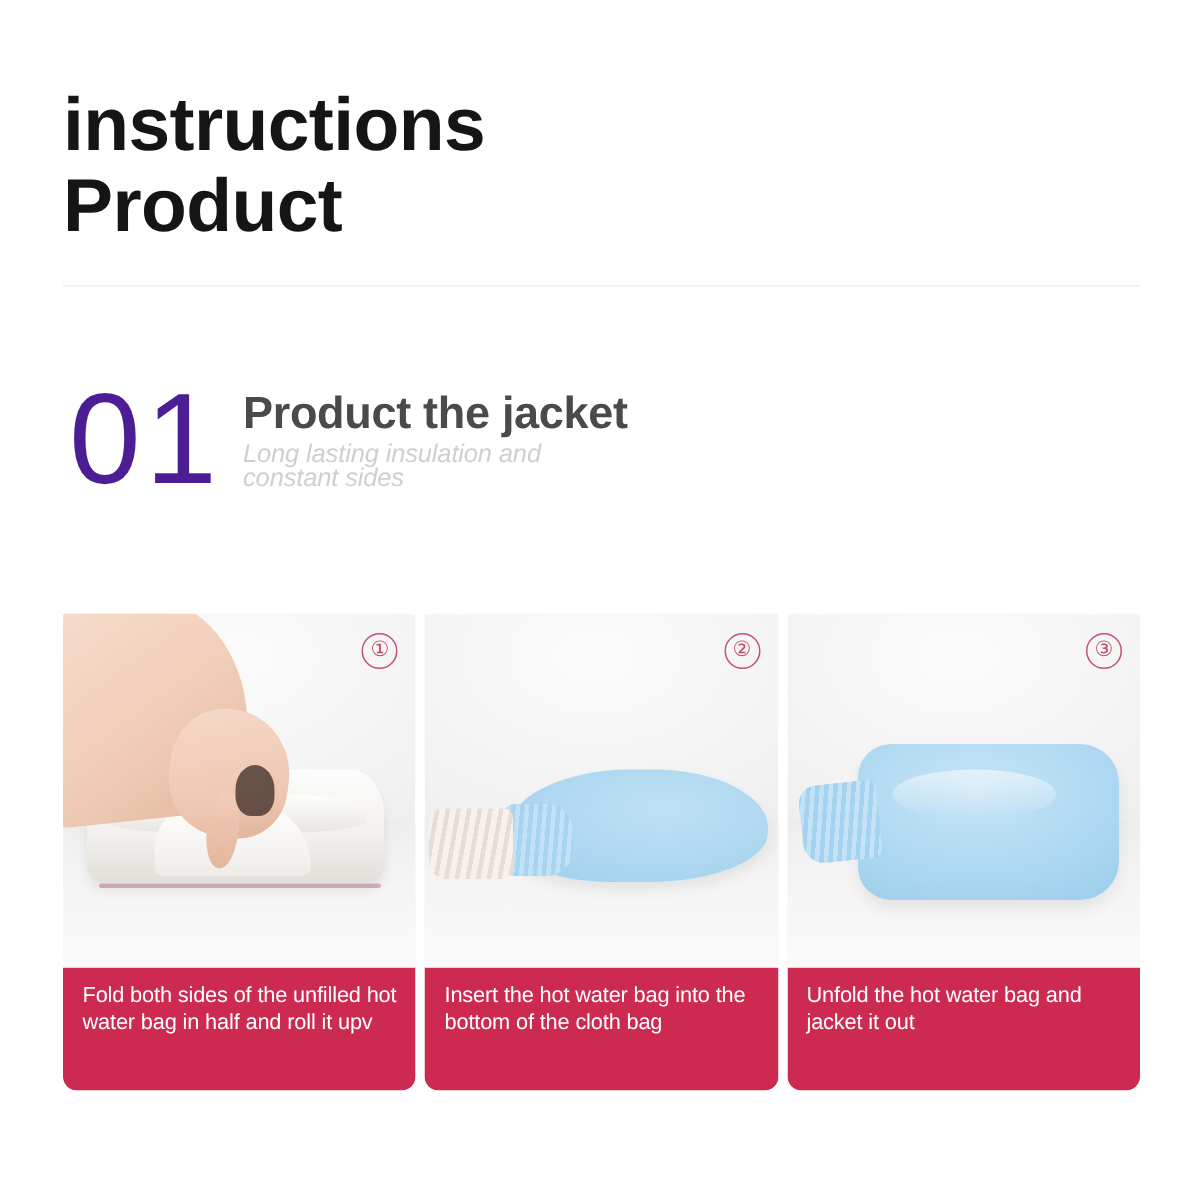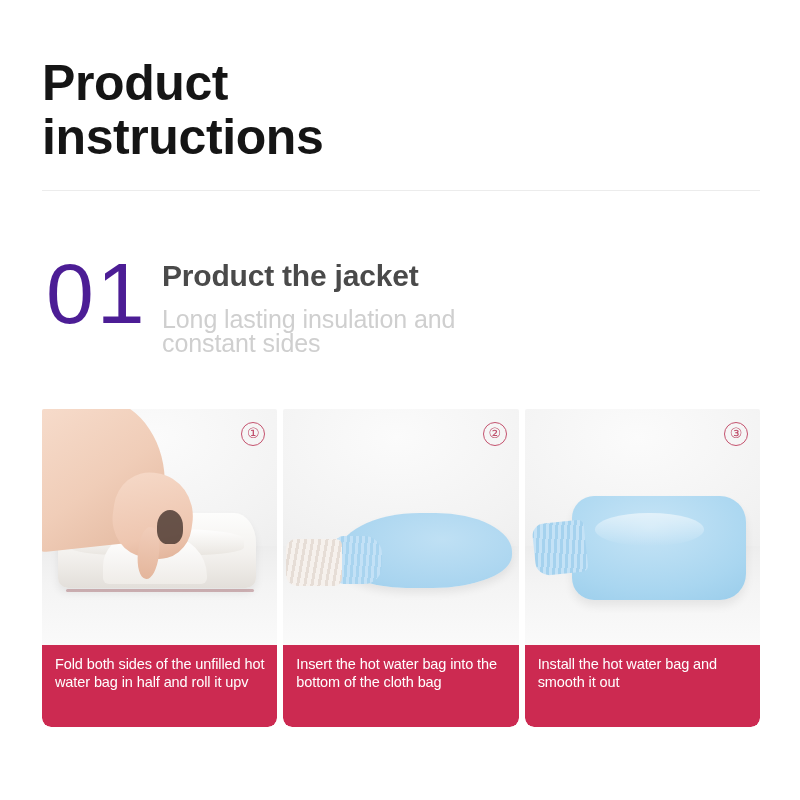"Product" span.title-line { order: before "instructions" -> after "instructions" }
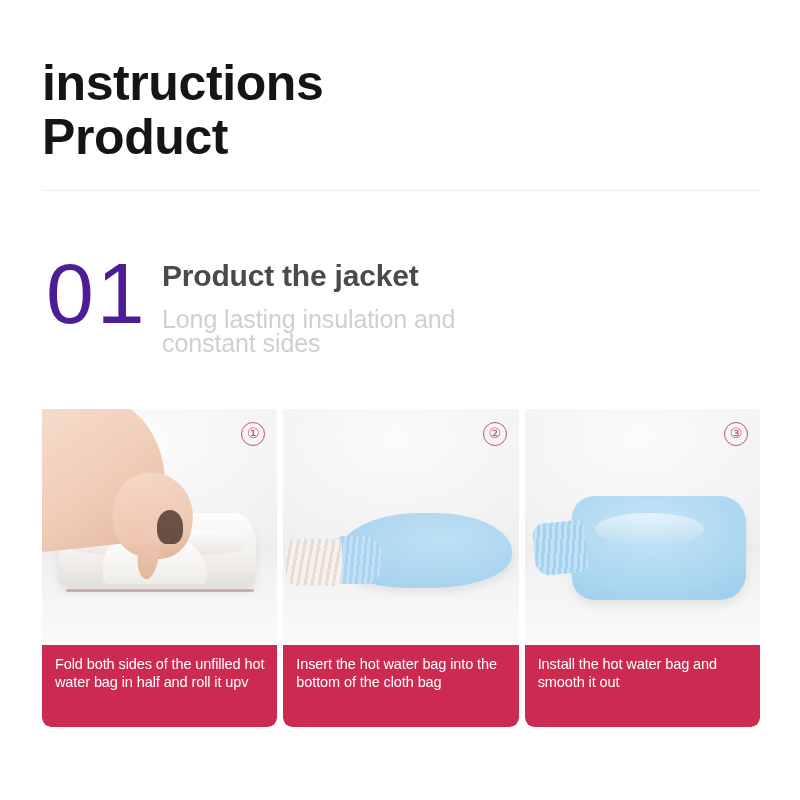"Long lasting insulation and" .step-subtitle { font-size: 25px -> 17px; font-style: none -> italic; margin-top: 15px -> 3px }
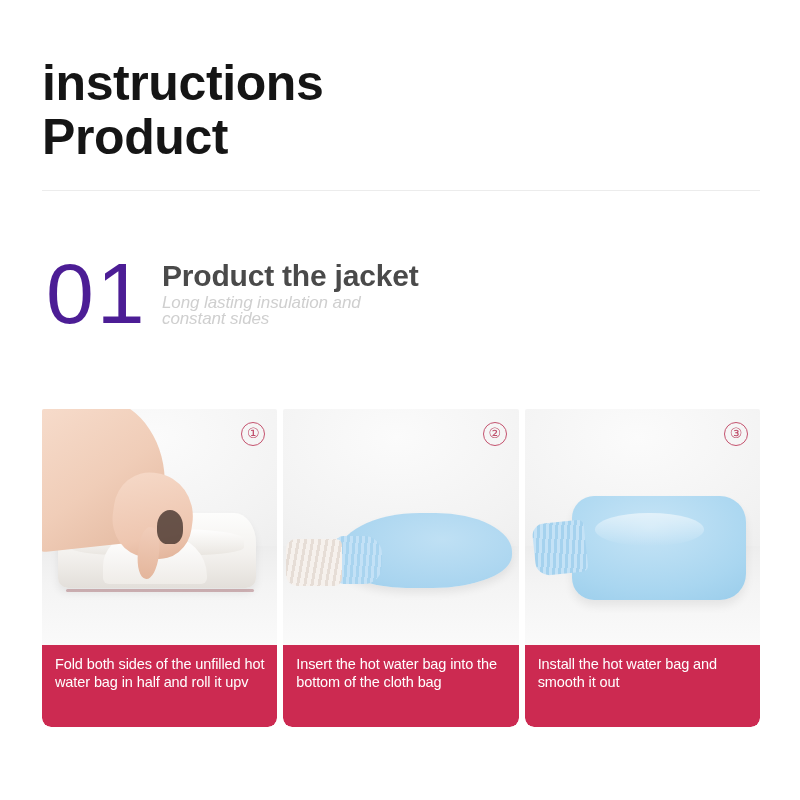"Install the hot water bag" div.caption { text: Install the hot water bag and smooth -> Unfold the hot water bag and jacket }
